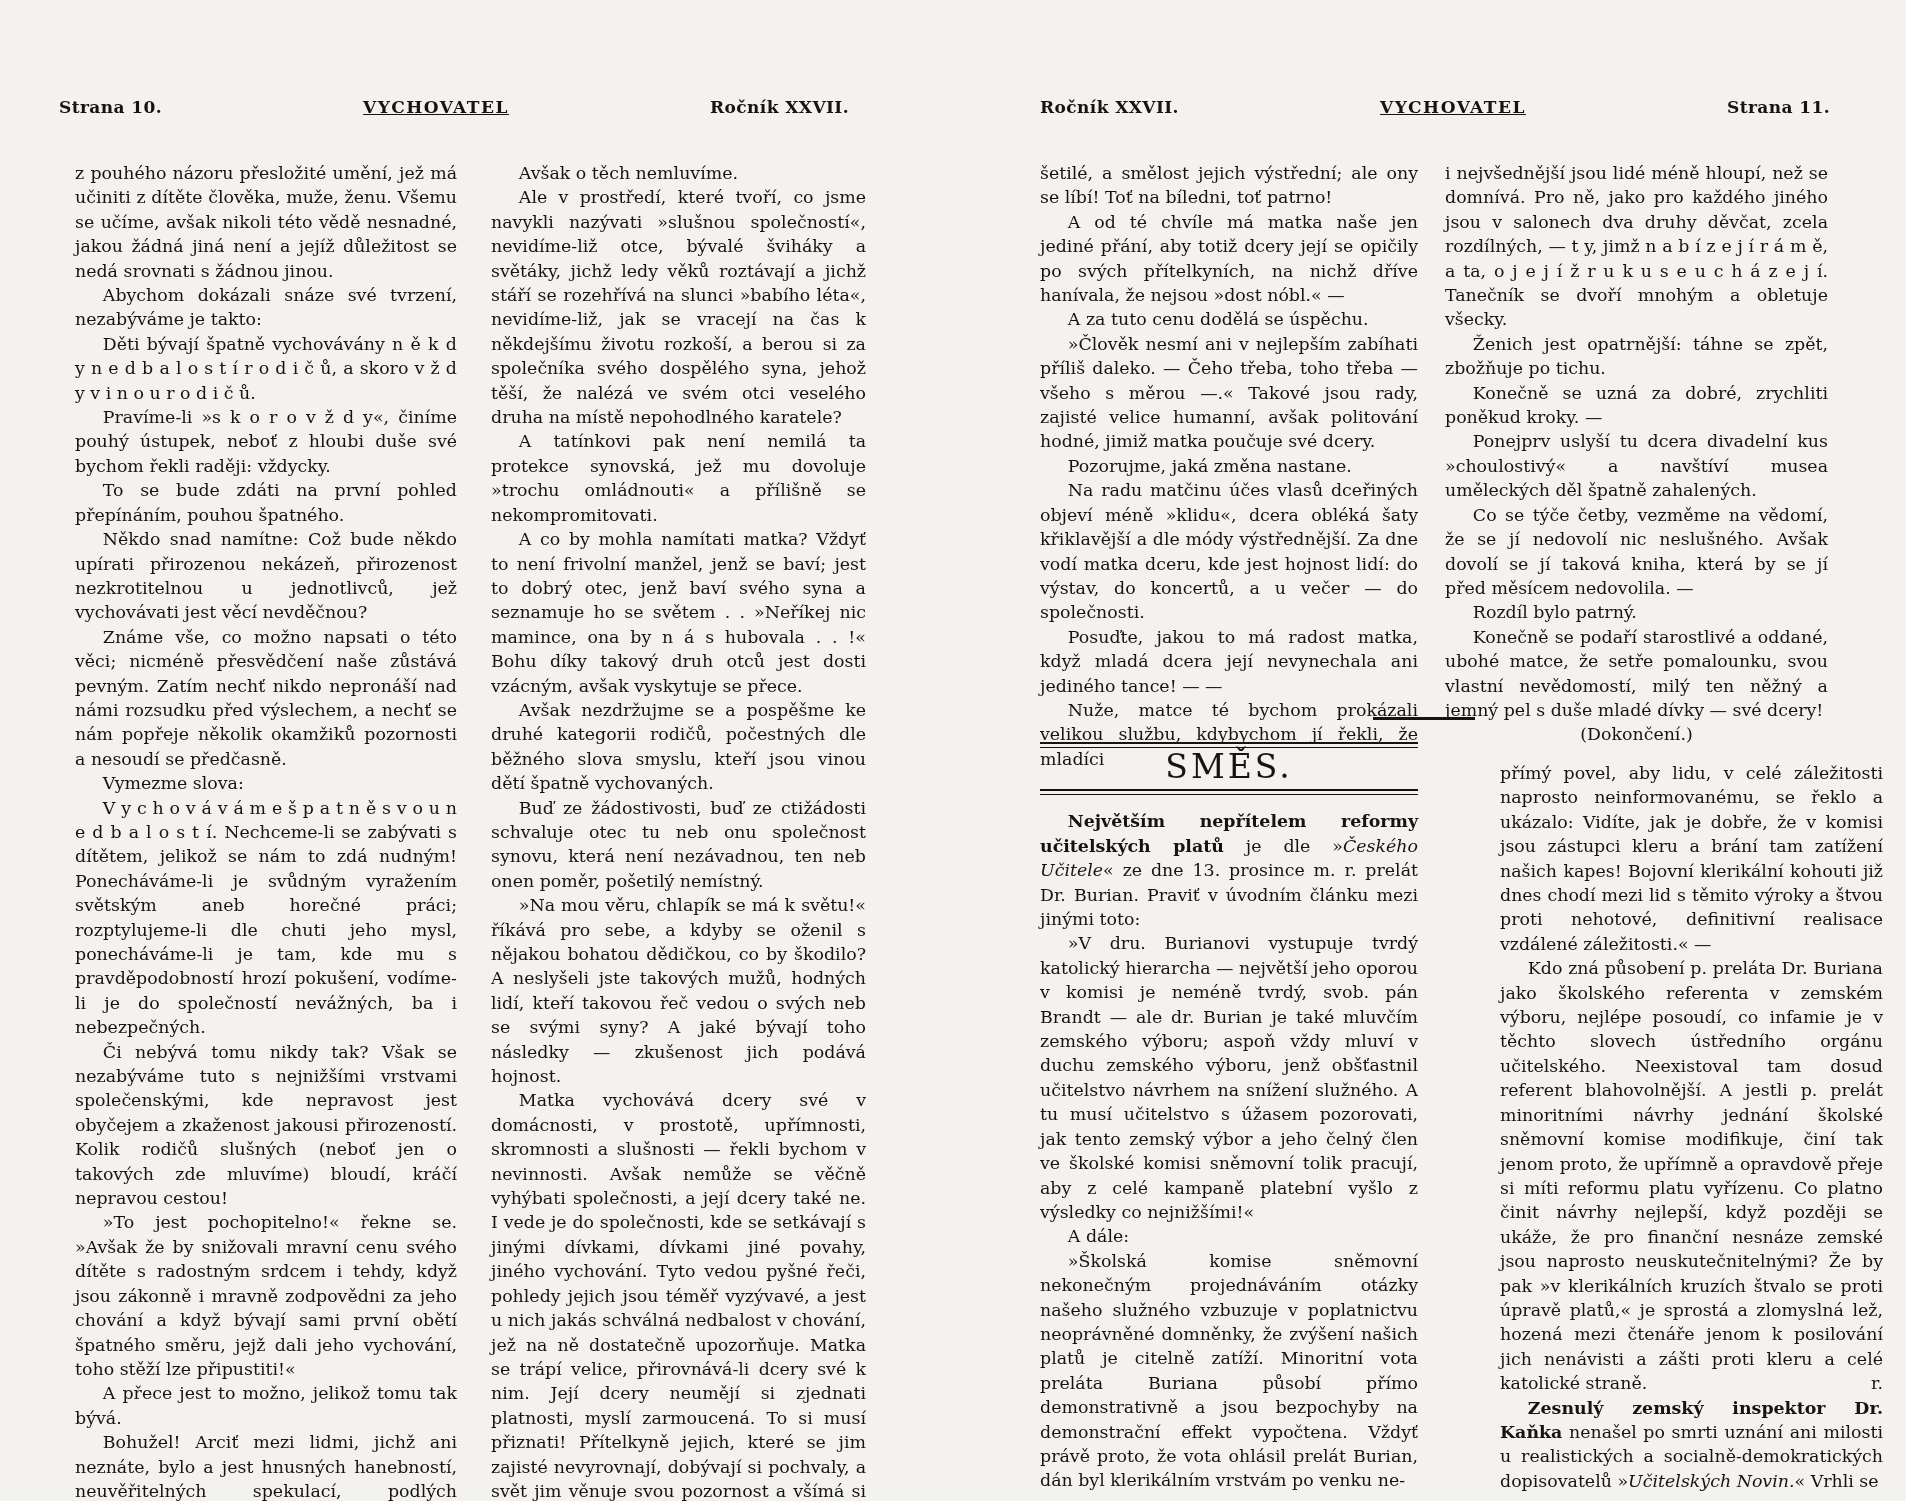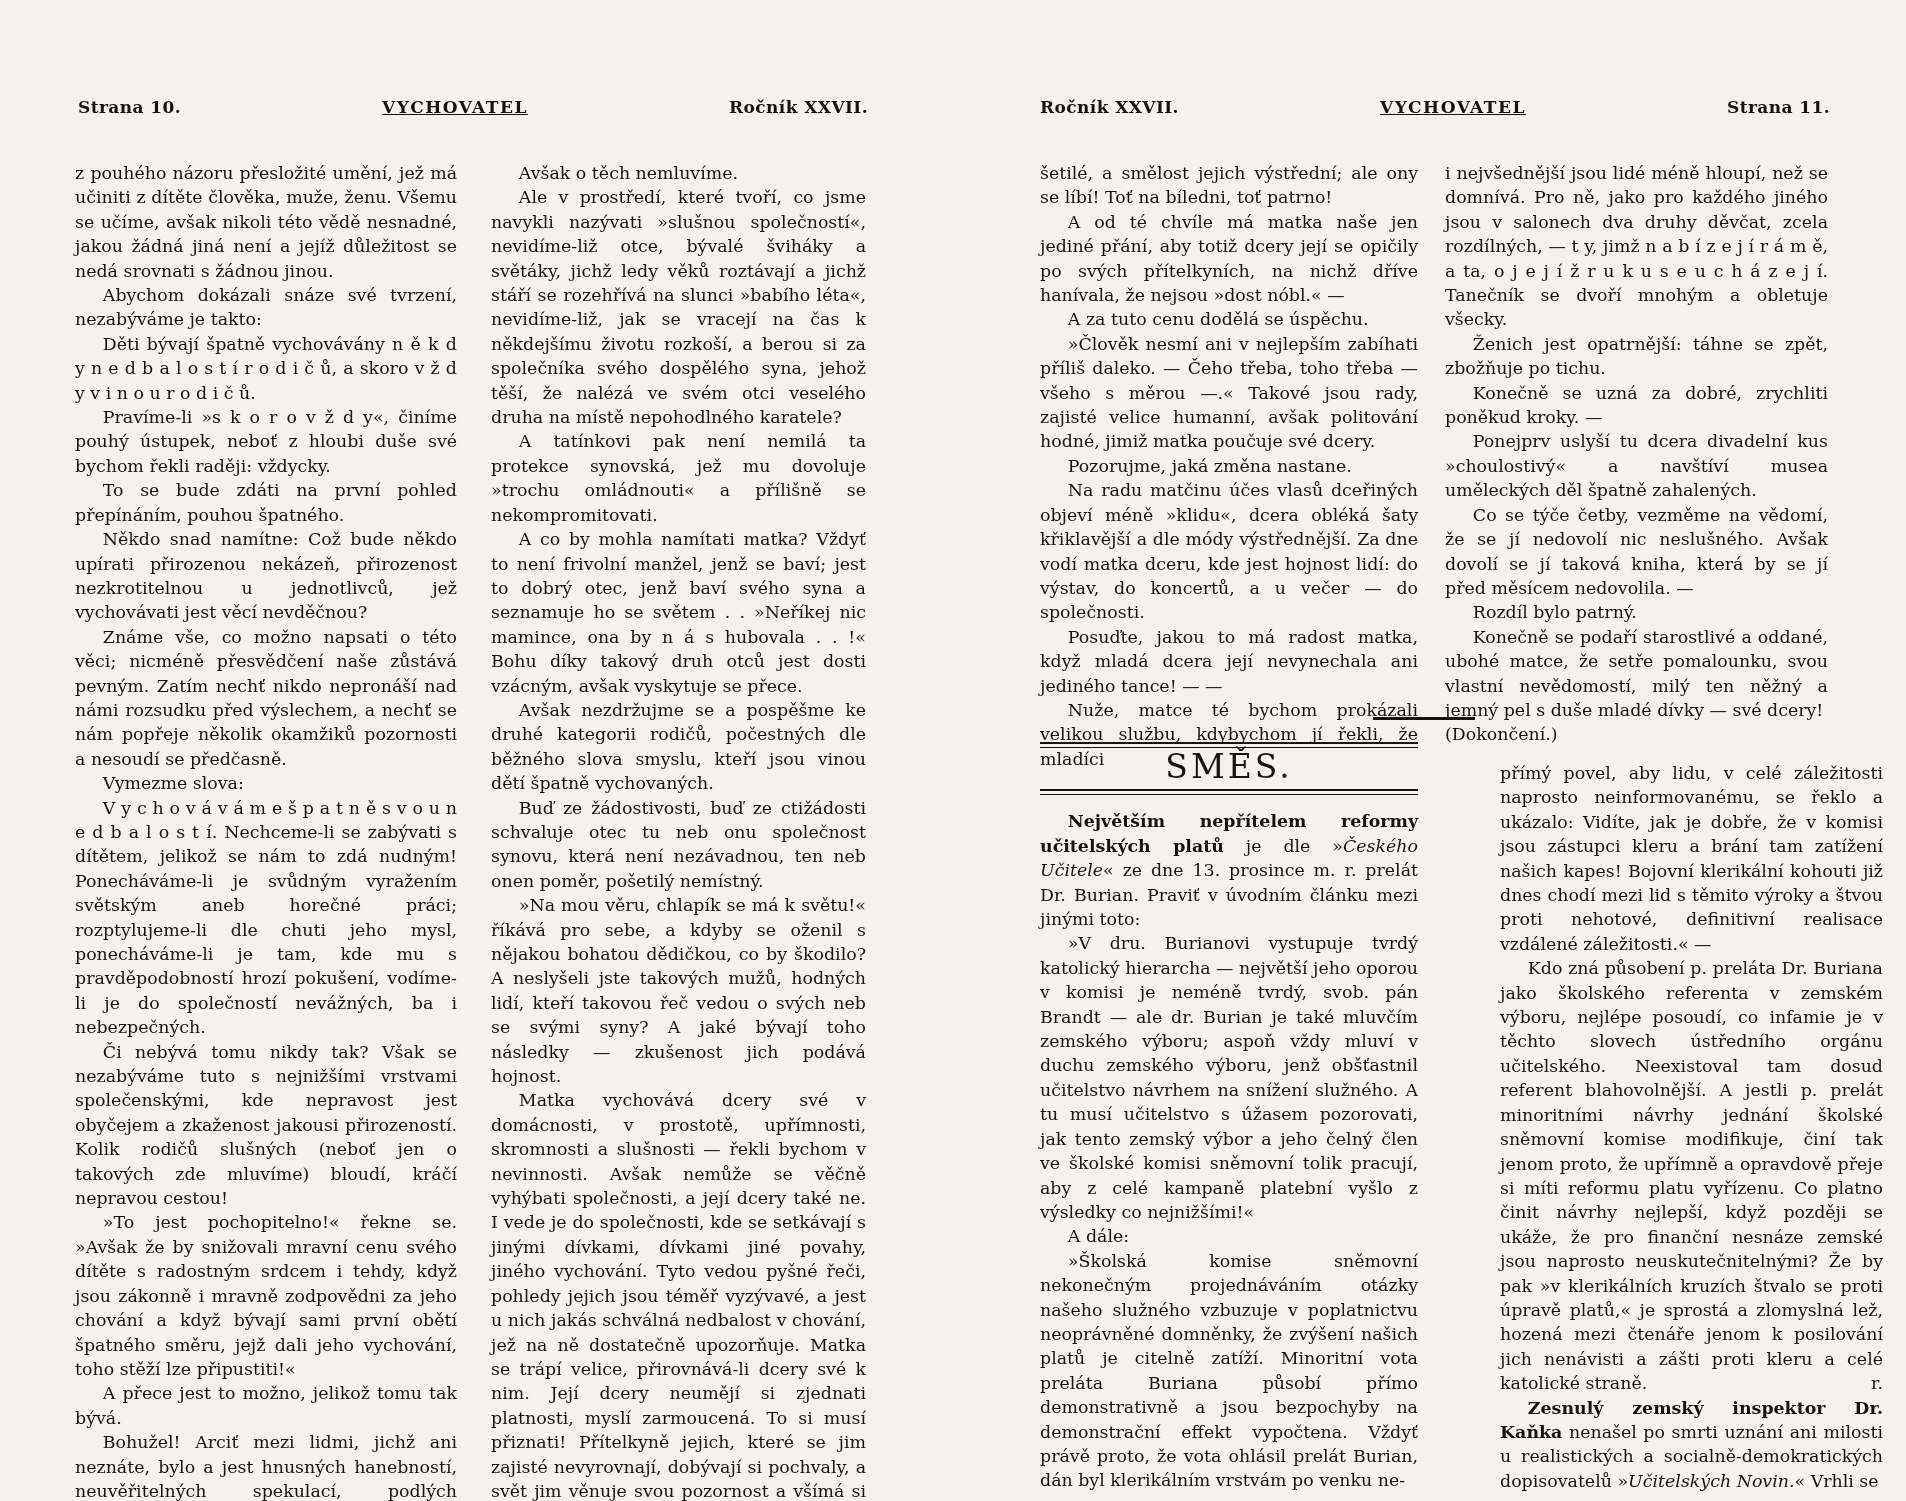"Strana 10." div.hdr { left: 78px -> 59px }
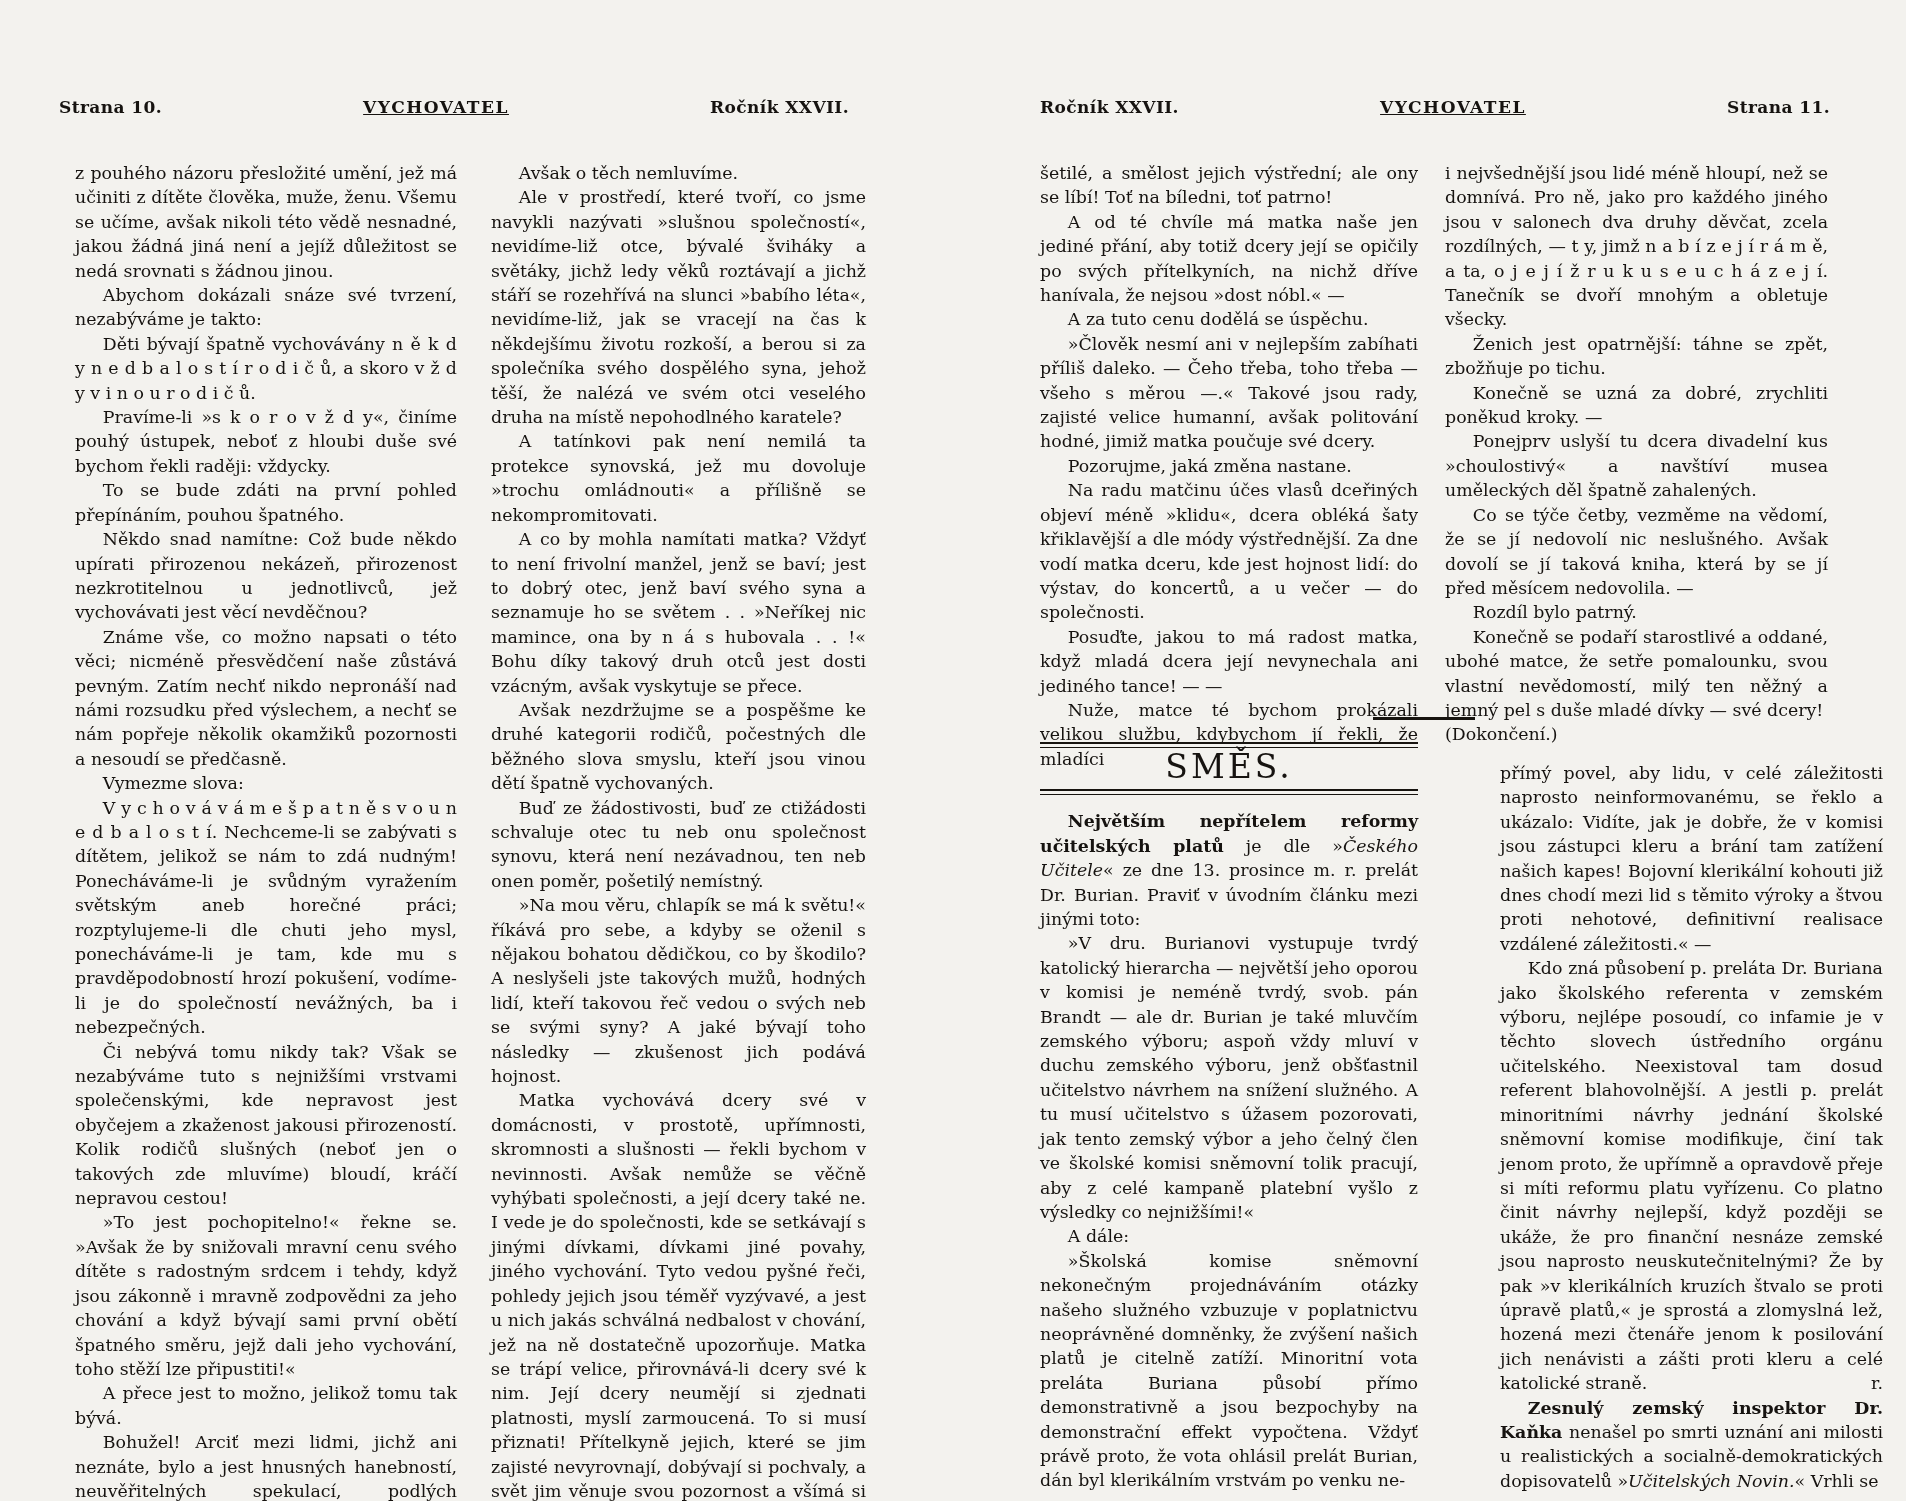"(Dokončení.)" .para.align-right { text-align: left -> center }
